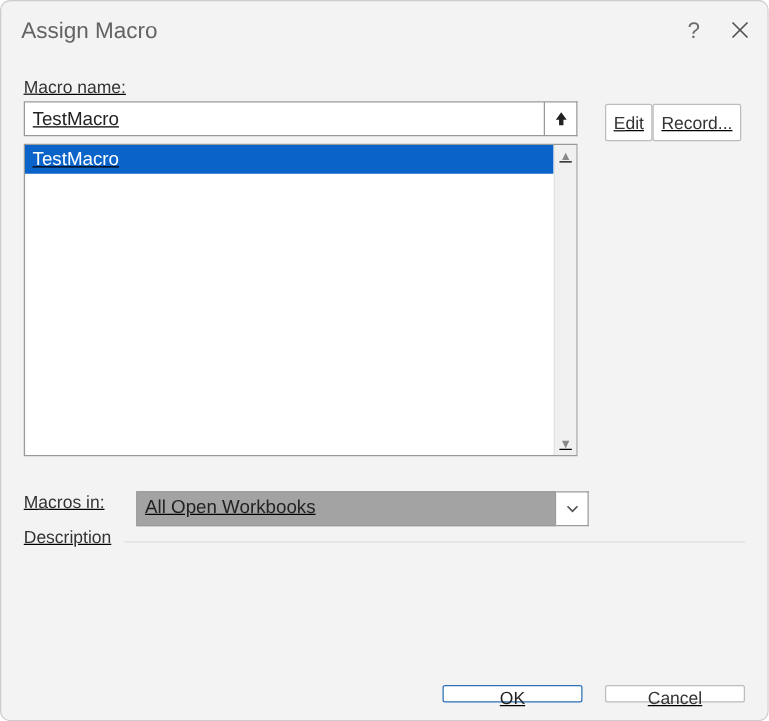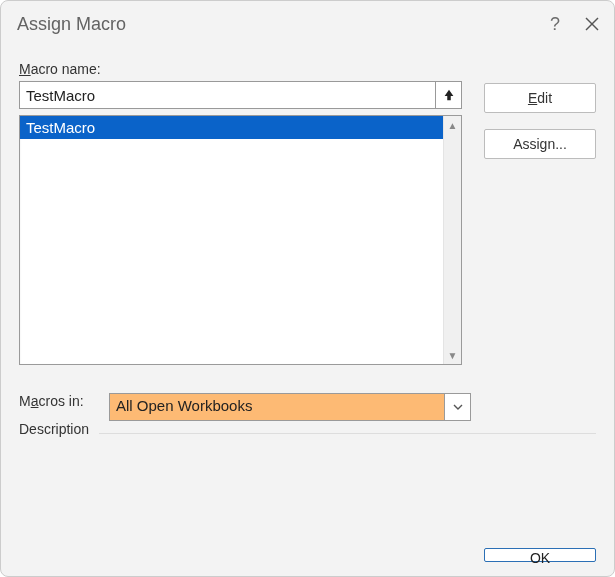"Macro name:" .body { text-decoration: none -> underline }
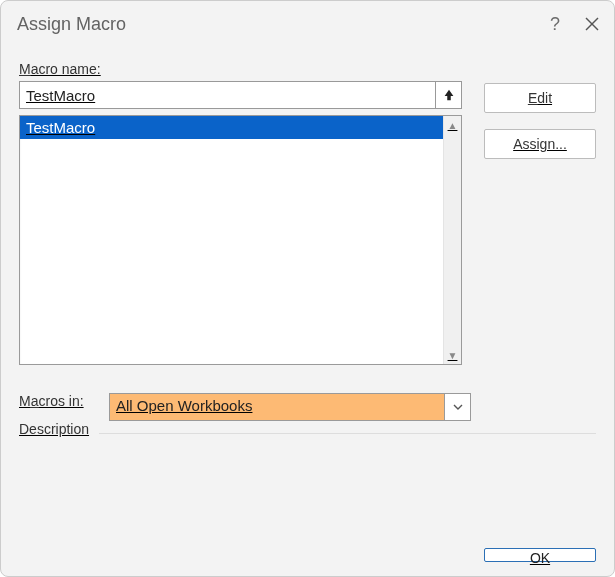"Edit" .col-right { flex-direction: column -> row; gap: 16px -> none }
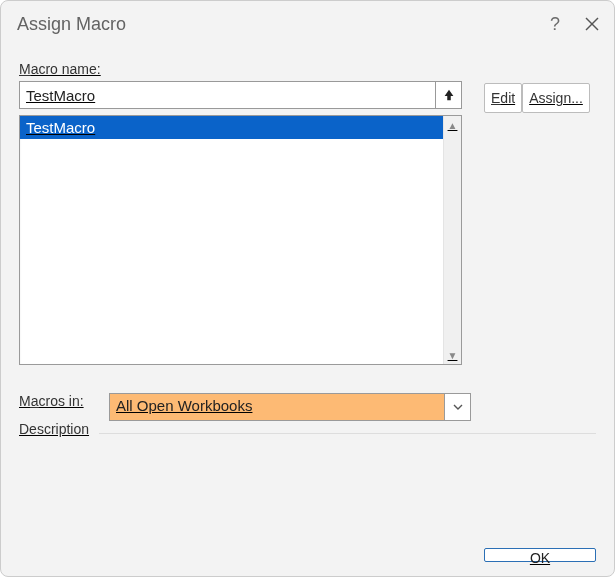"Assign..." button.side-btn { text: Assign -> Record }
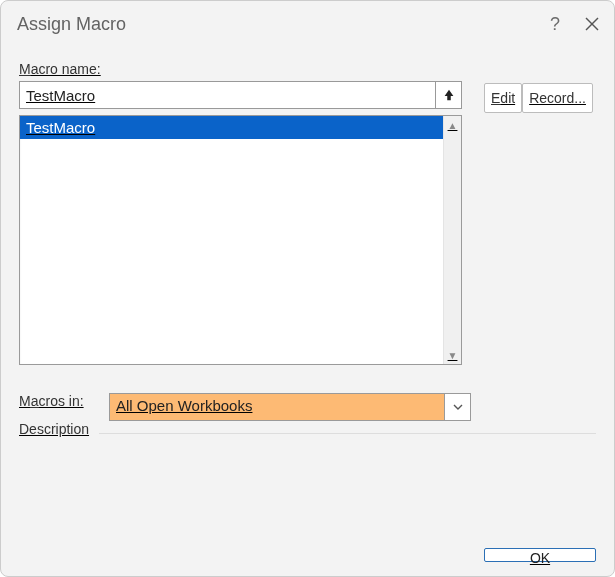"All Open Workbooks" .select-display { background: #fdba74 -> #a3a3a3 }
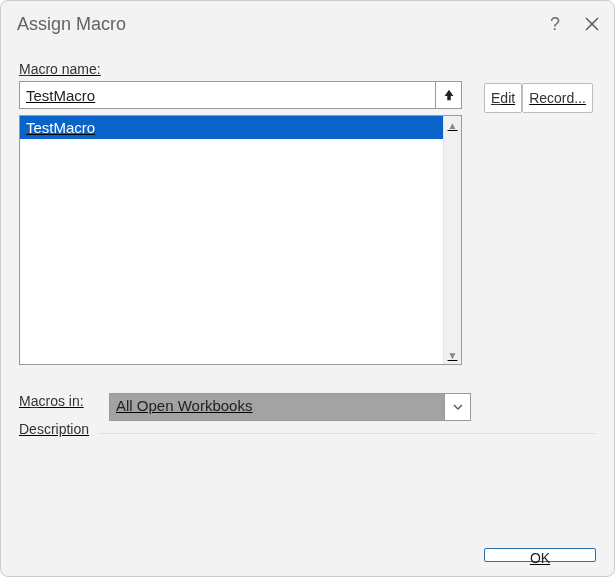"Cancel" button.footer-btn { html: none -> <button>Cancel</button> }
